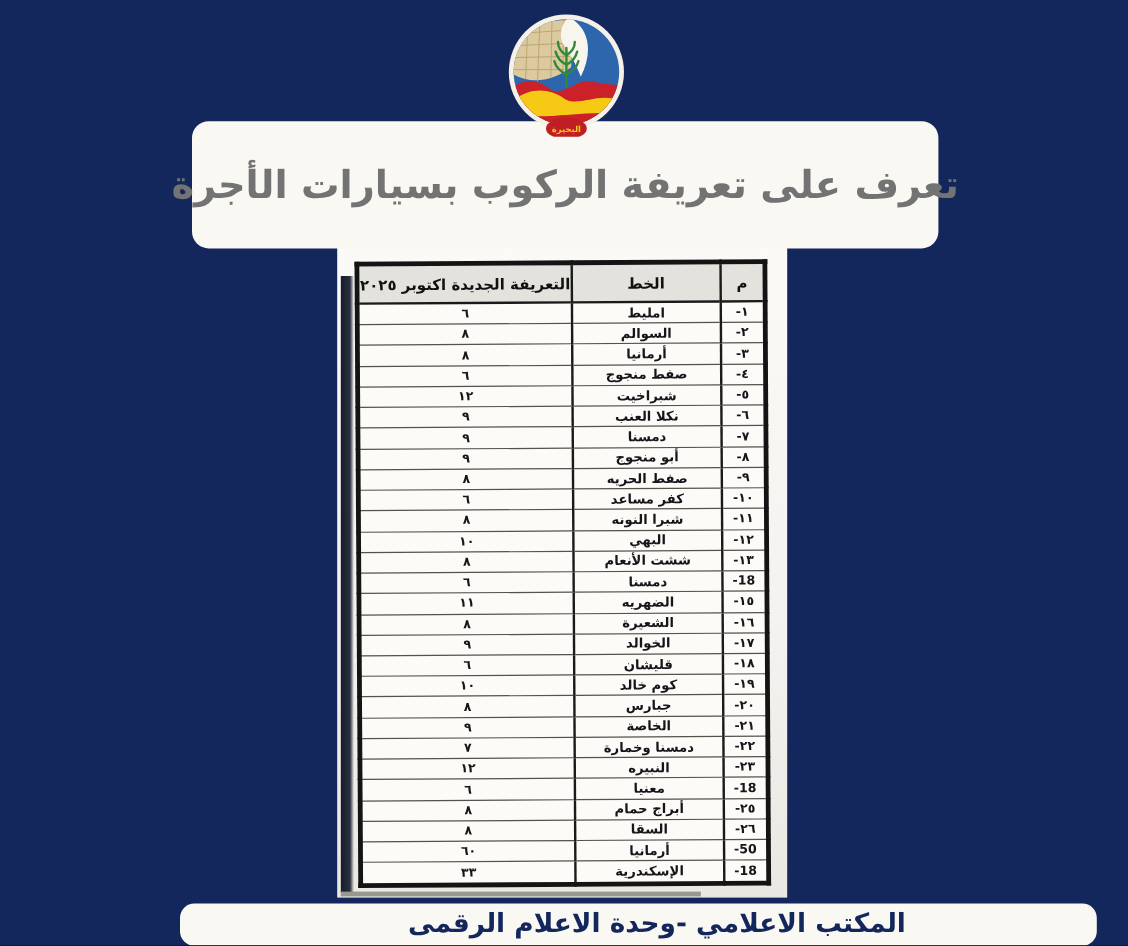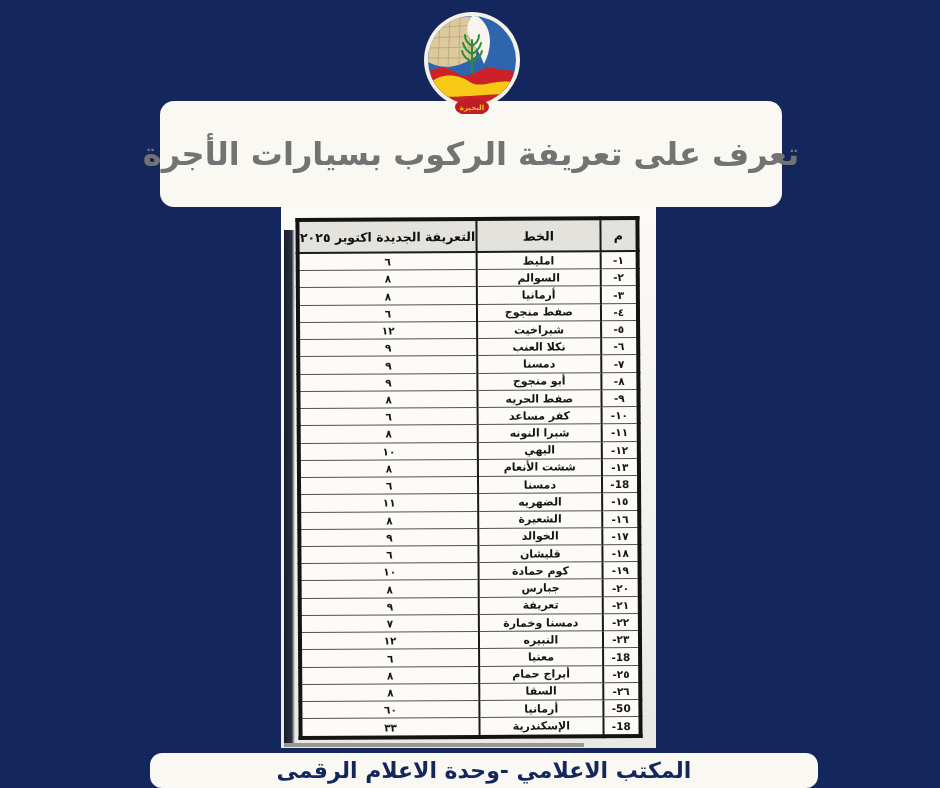"كوم حمادة" td.c-route { text: حمادة -> خالد }
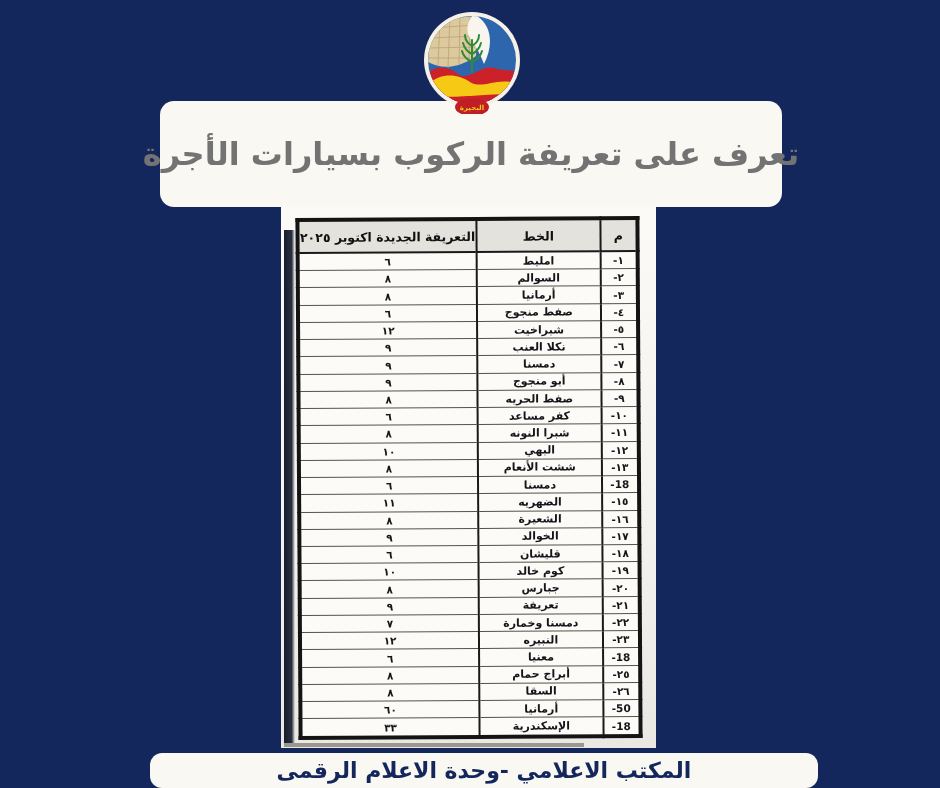"تعريفة" td.c-route { text: تعريفة -> الخاصة }
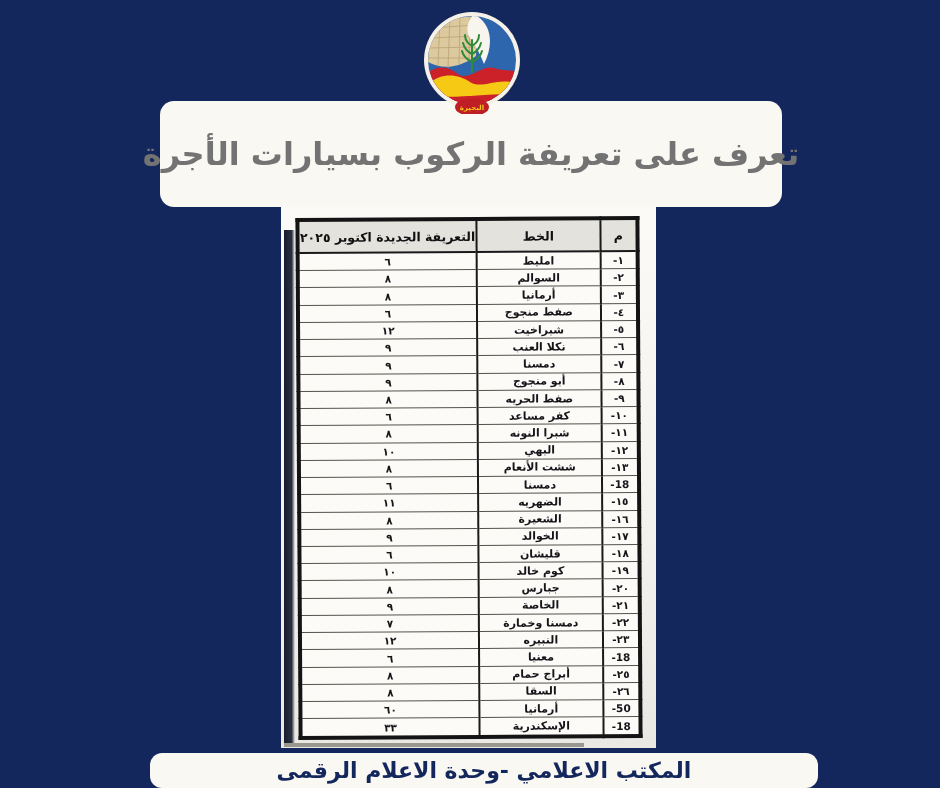"المكتب الاعلامي -وحدة الاعلام الرقمى" .footer-banner { padding-left: none -> 31px; width: 668px -> 733px }
